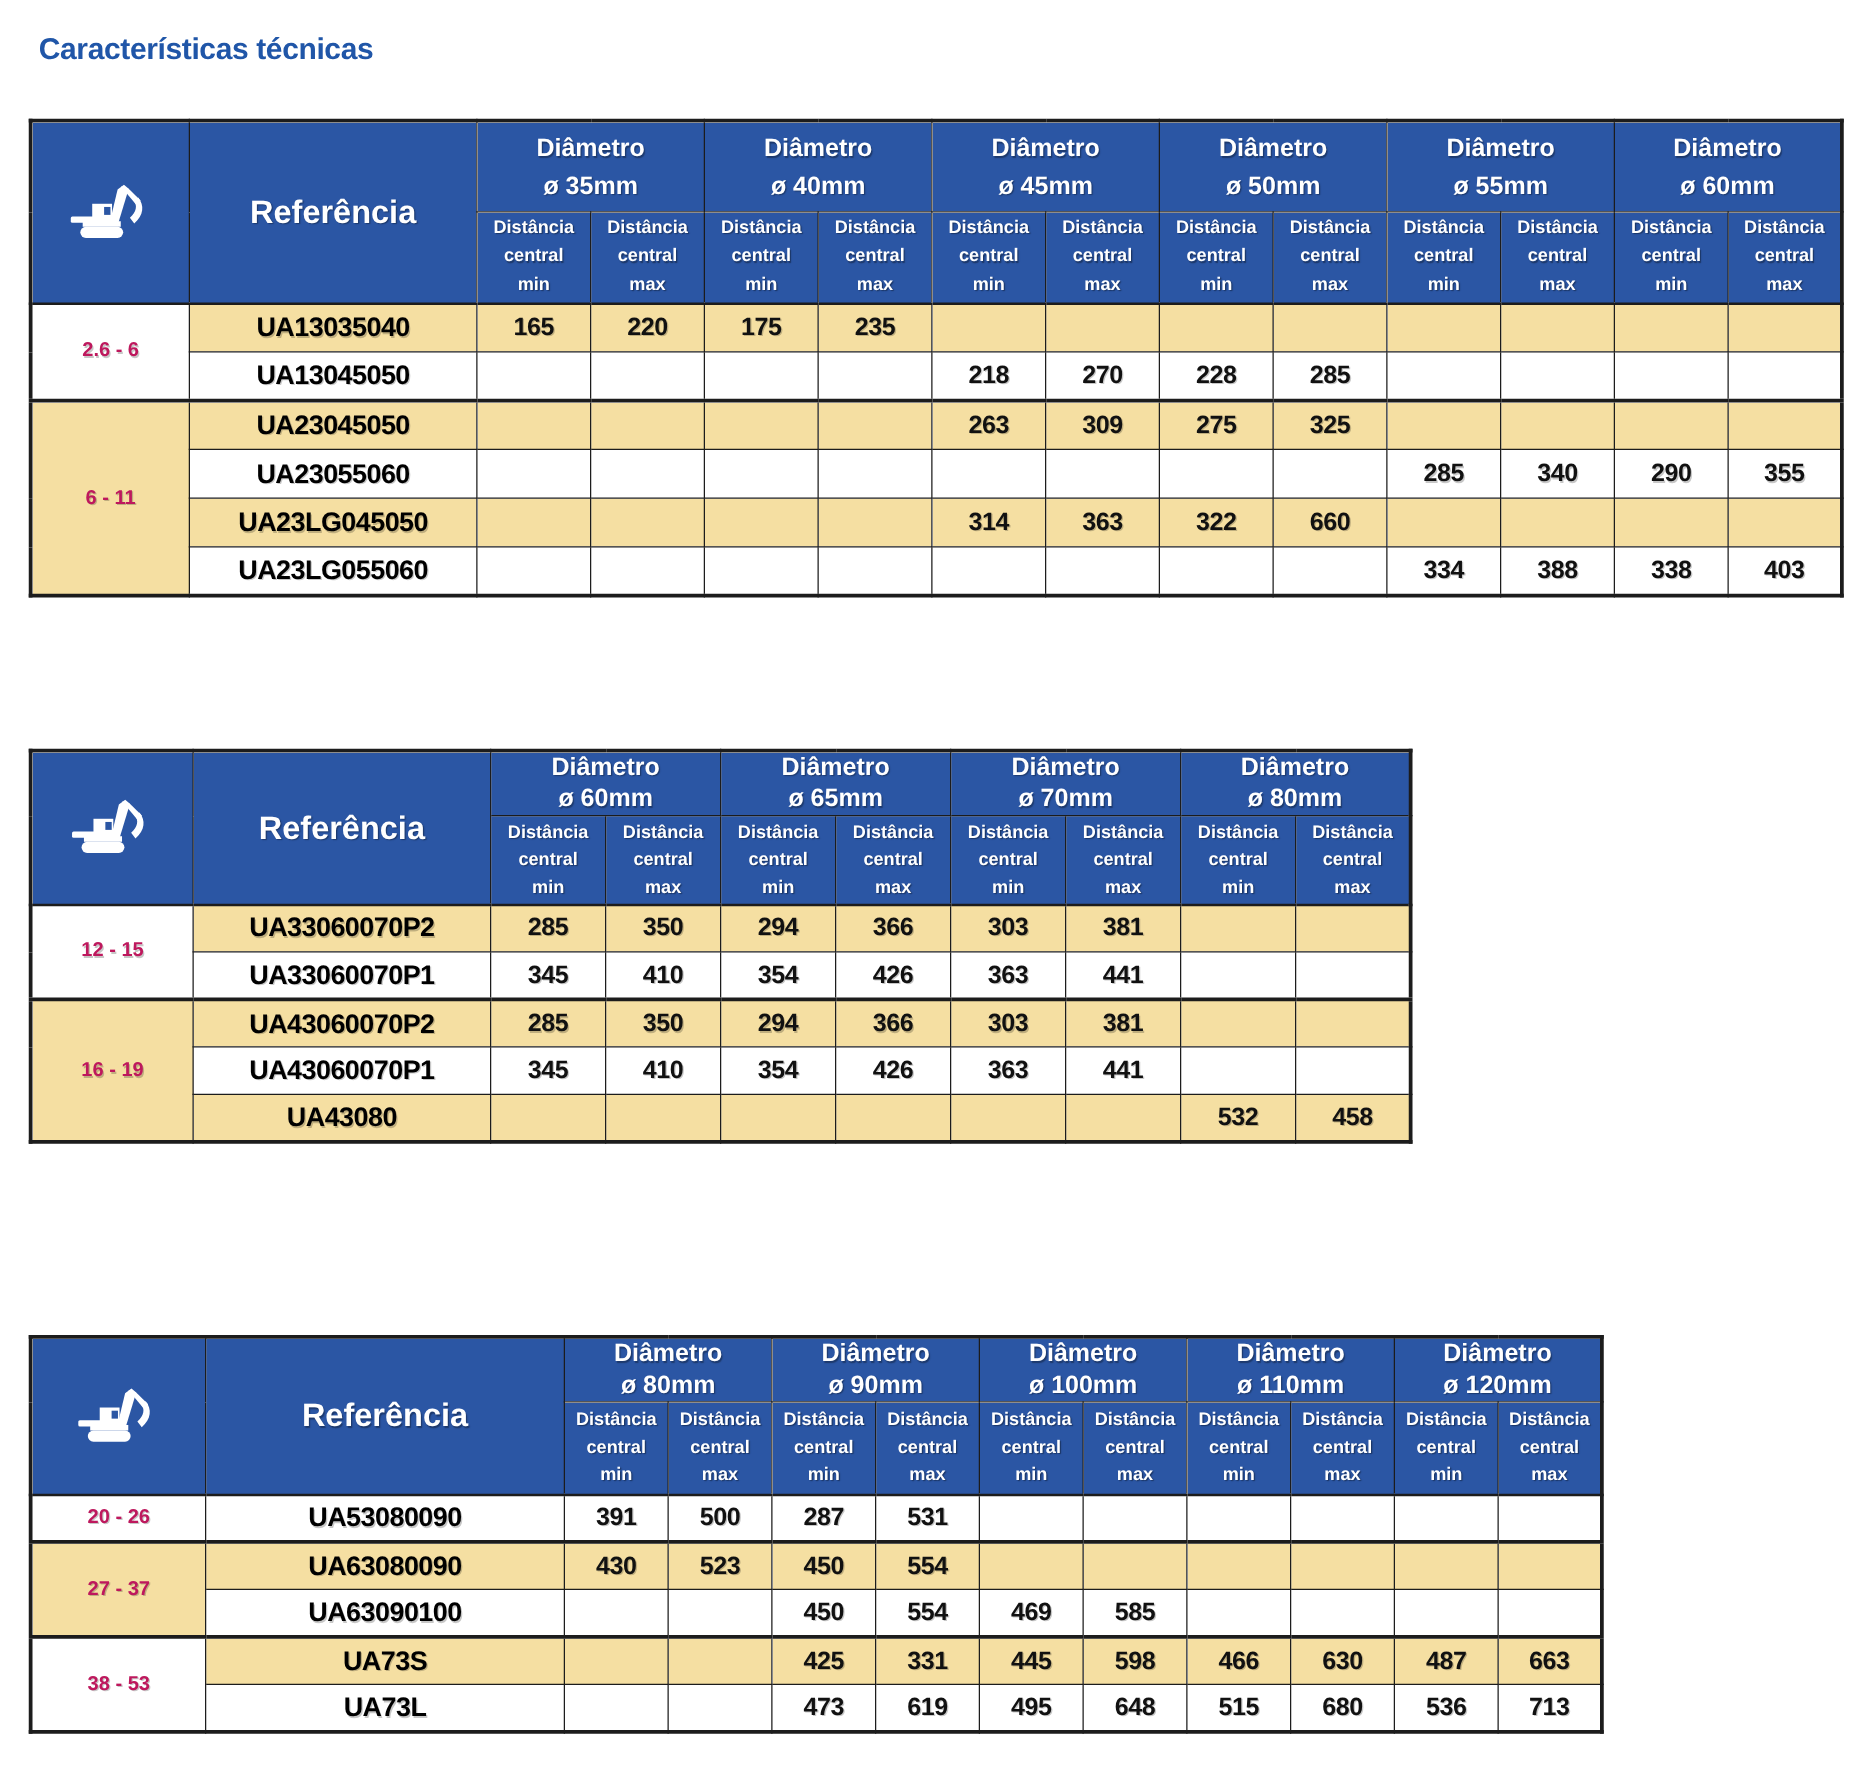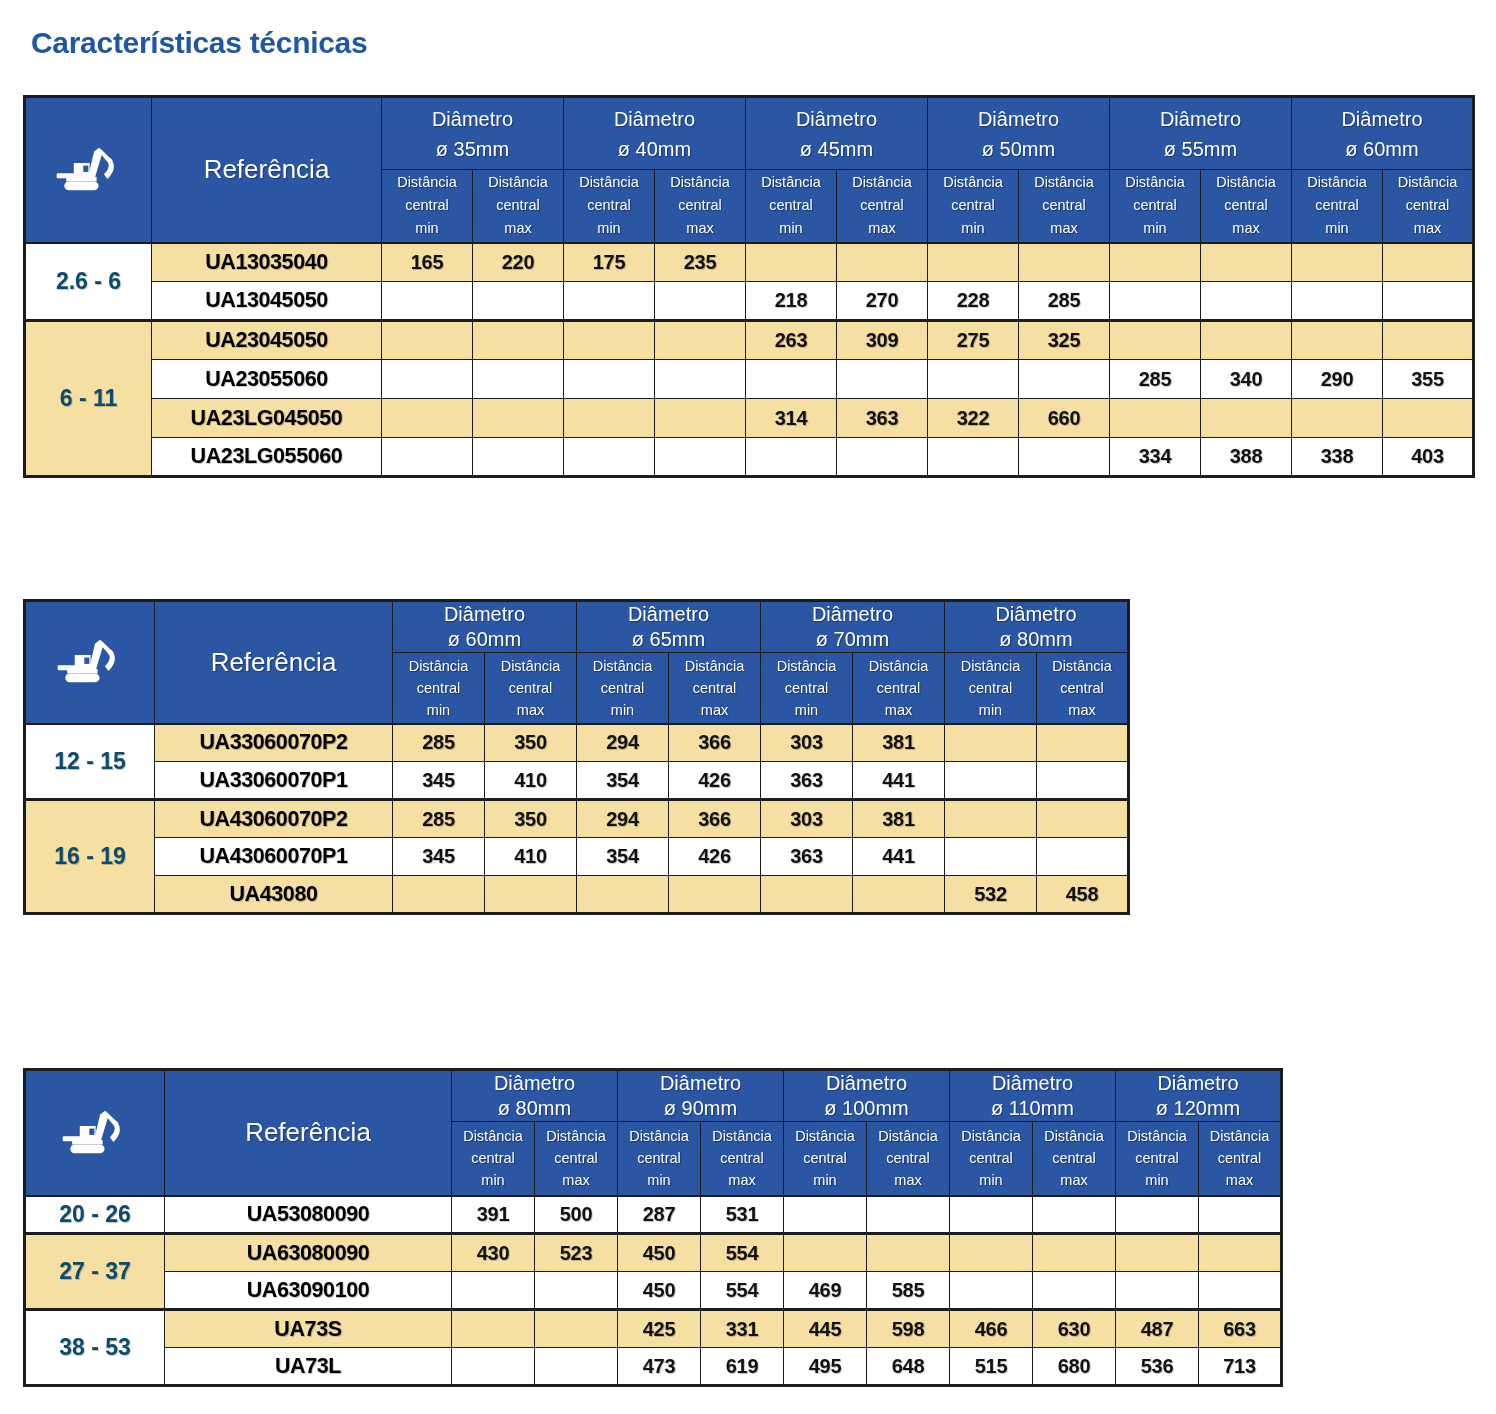"Características técnicas" .title { font-size: 30px -> 24px }
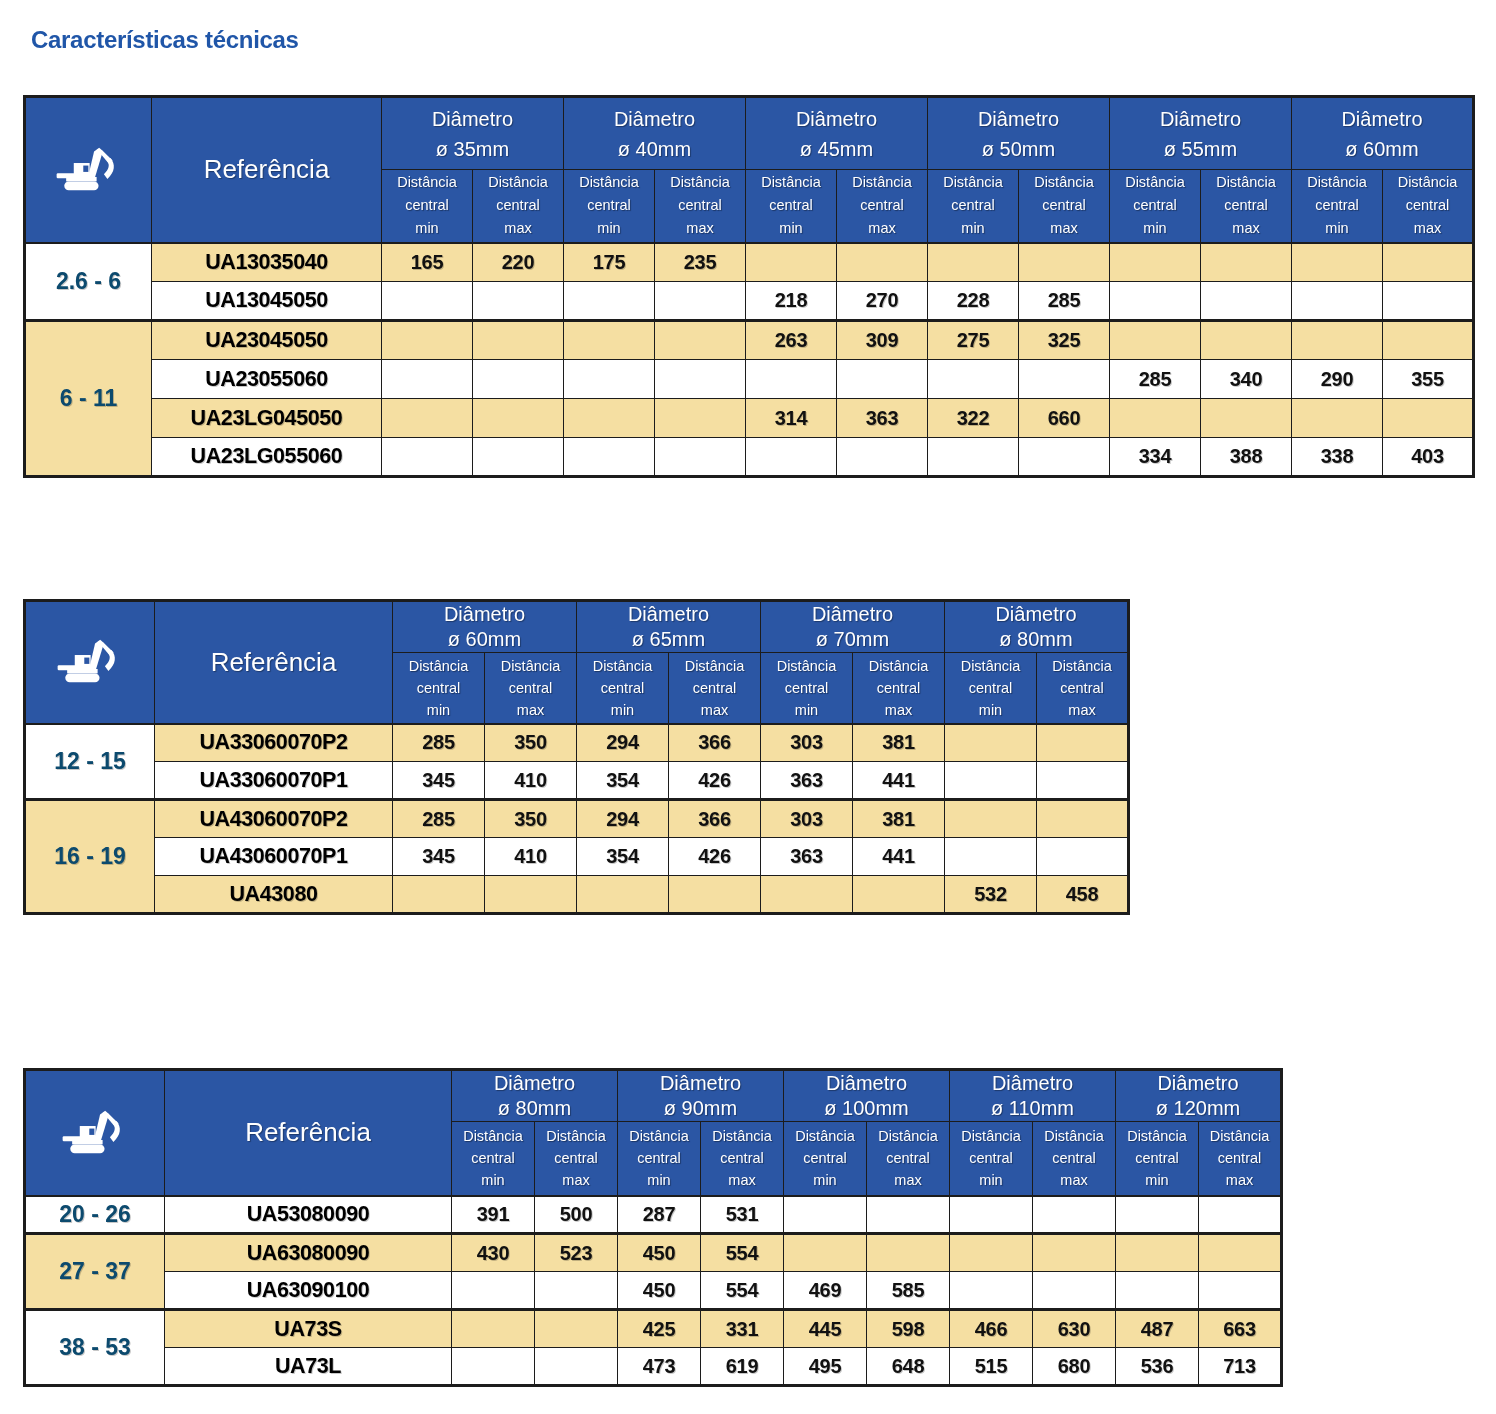"Diâmetro" .spec thead th { font-weight: normal -> bold }
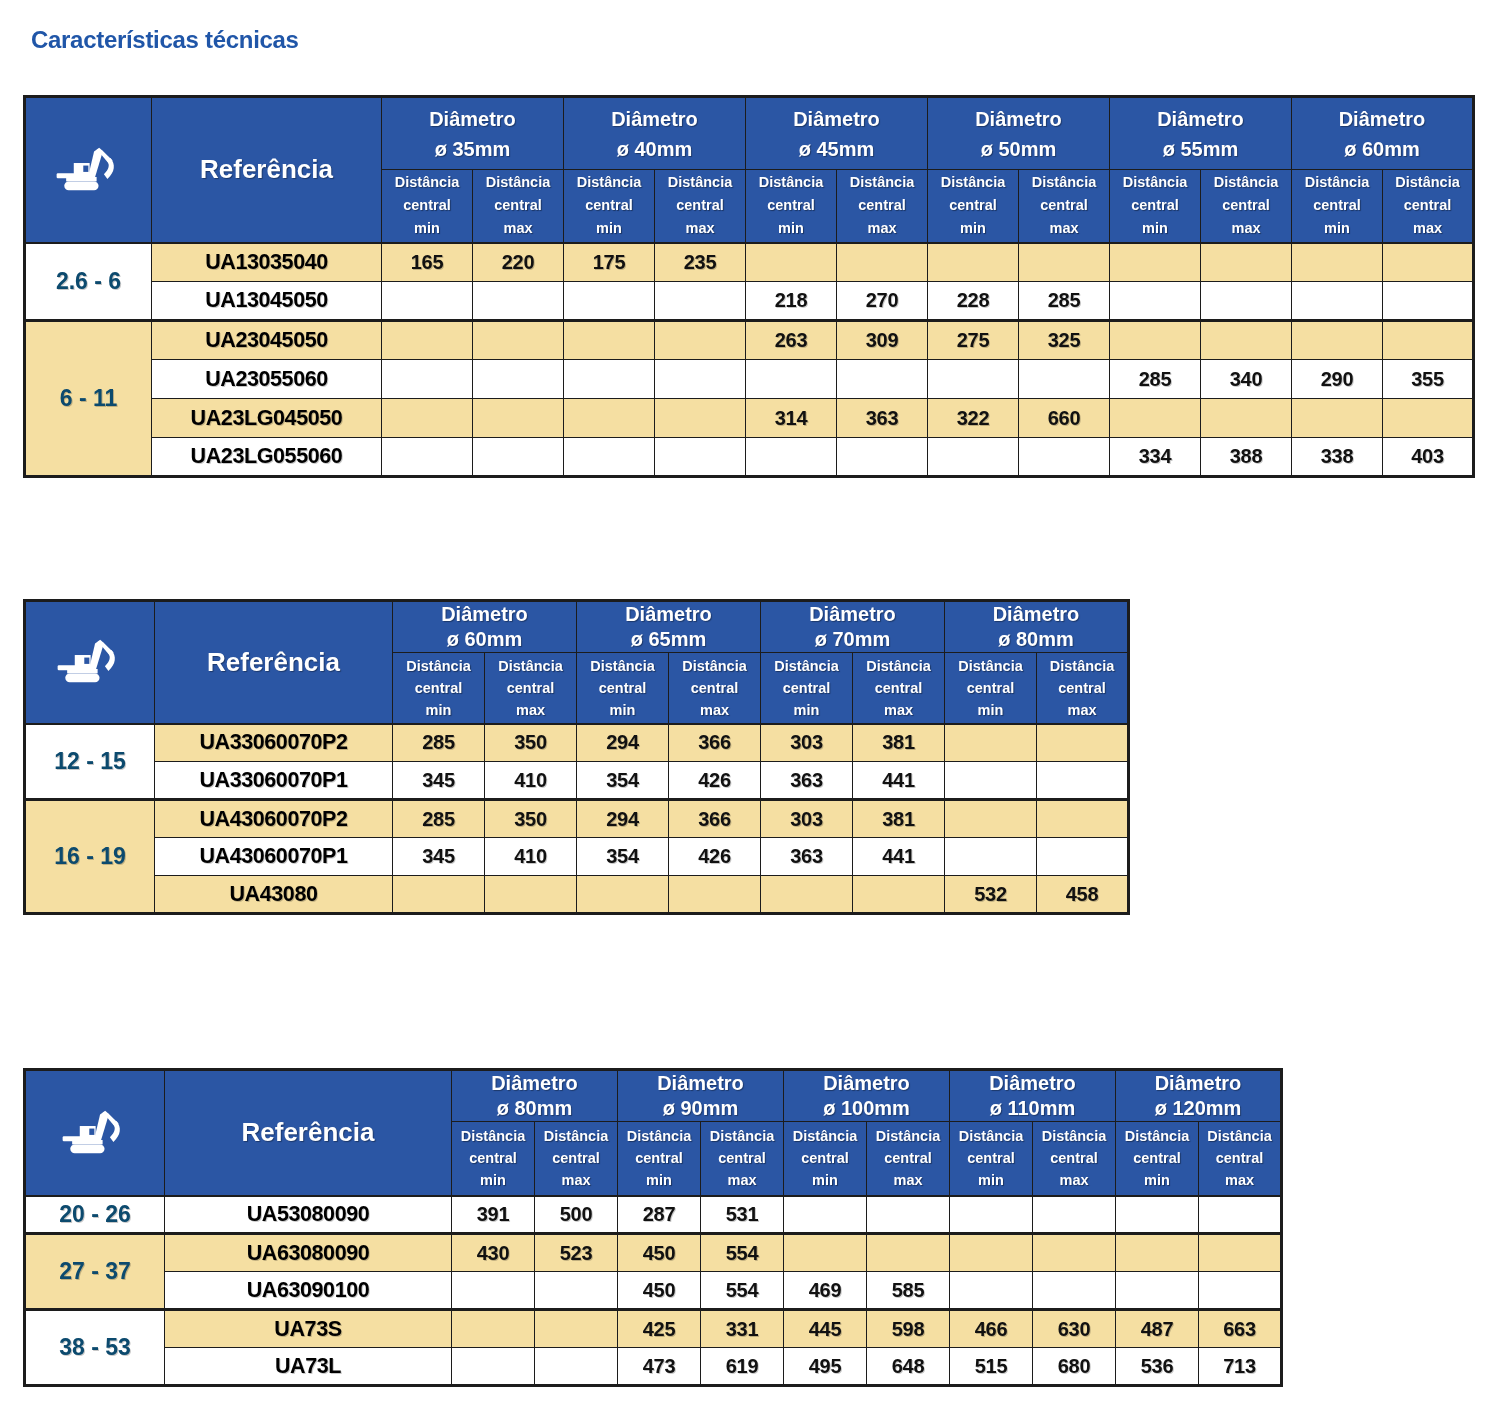"2.6 - 6" .range-cell { color: #0c4a6e -> #be185d; font-size: 23px -> 16px }
